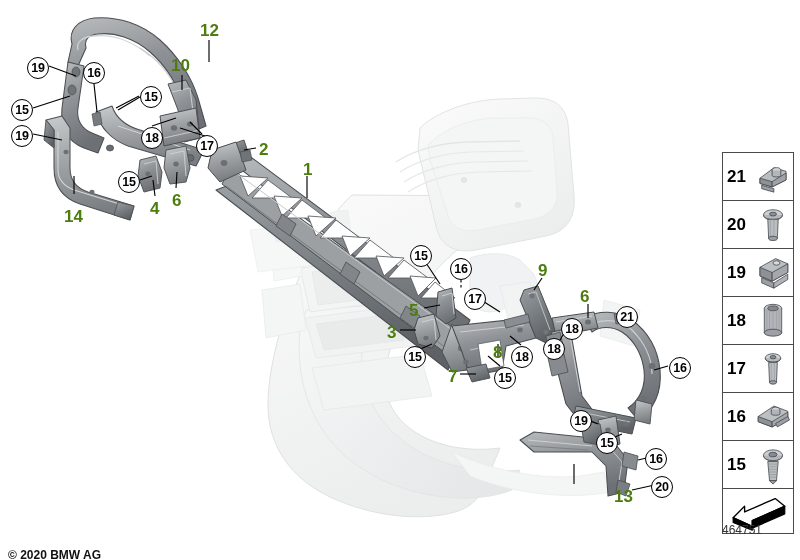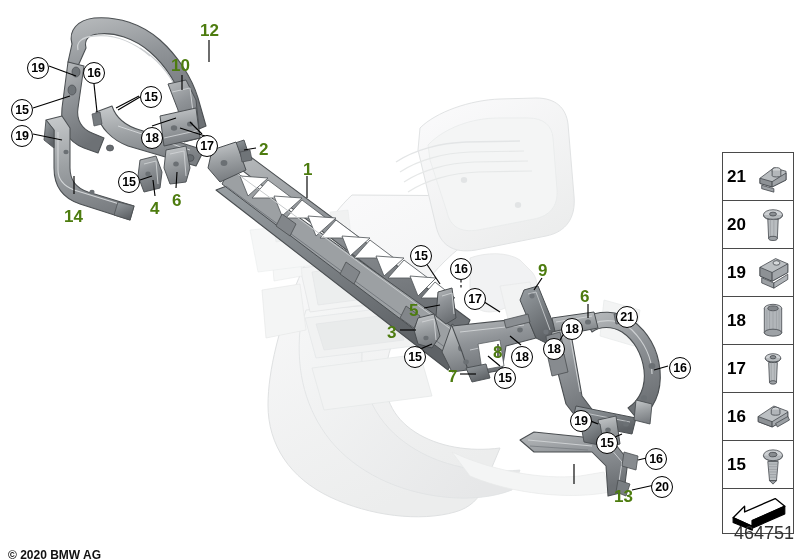"464751" #diagnum { font-size: 18px -> 12px; text-align: right -> left }
